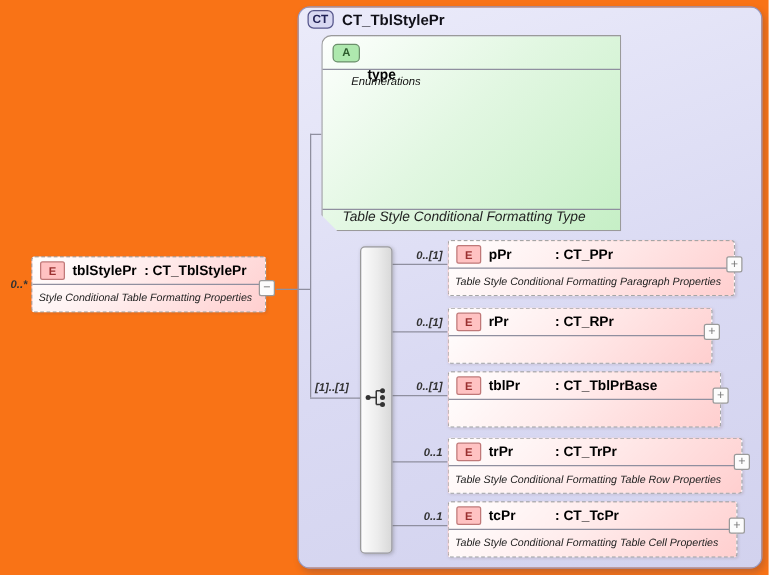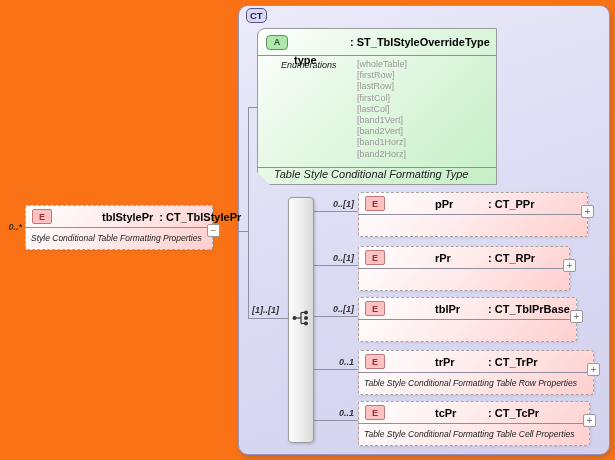"CT_TblStylePr" span.ct-title { html: none -> <span>CT_TblStylePr</span> }
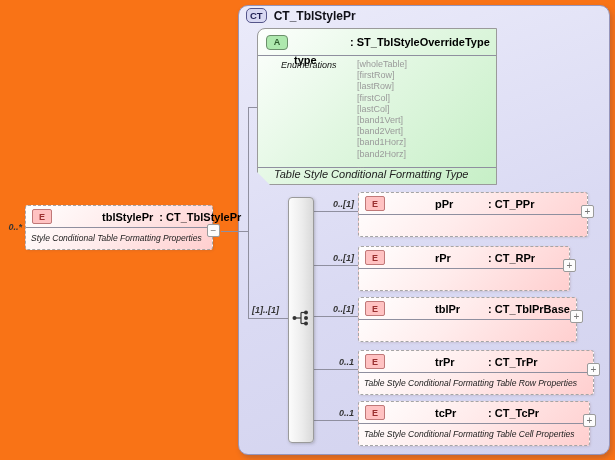": ST_TblStyleOverrideType" span.attr-type { html: <span>: ST_TblStyleOverrideType</span> -> none }
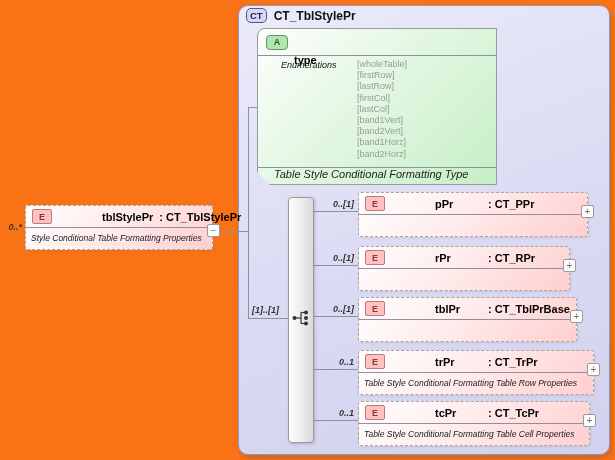"[wholeTable]" span.facet-values { html: <span> <span>[wholeTable]</span> <span>[firstRow]</span> <span>[lastRow]</span> <span>[firstCol]</span> <span>[lastCol]</span> <span>[band1Vert]</span> <span>[band2Vert]</span> <span>[band1Horz]</span> <span>[band2Horz]</span> <span>...</span> </span> -> none }
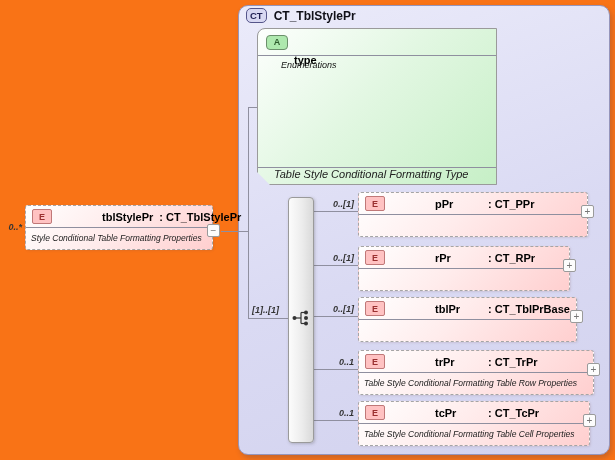"pPr" .elem-name { margin-left: 44px -> none }
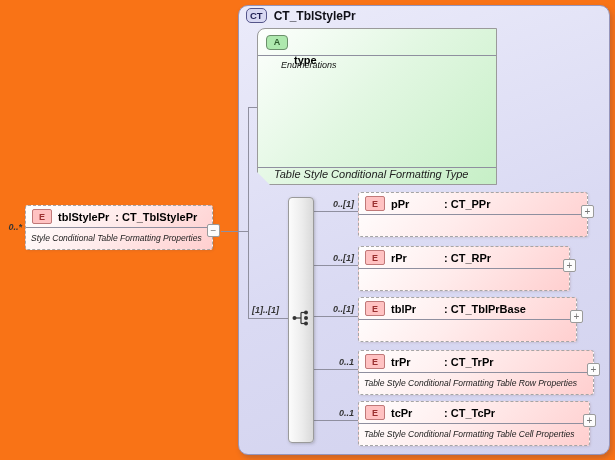"Table Style Conditional Formatting" div.box-ann { html: none -> <div>Table Style Conditional Formatting Paragraph Properties</div> }
